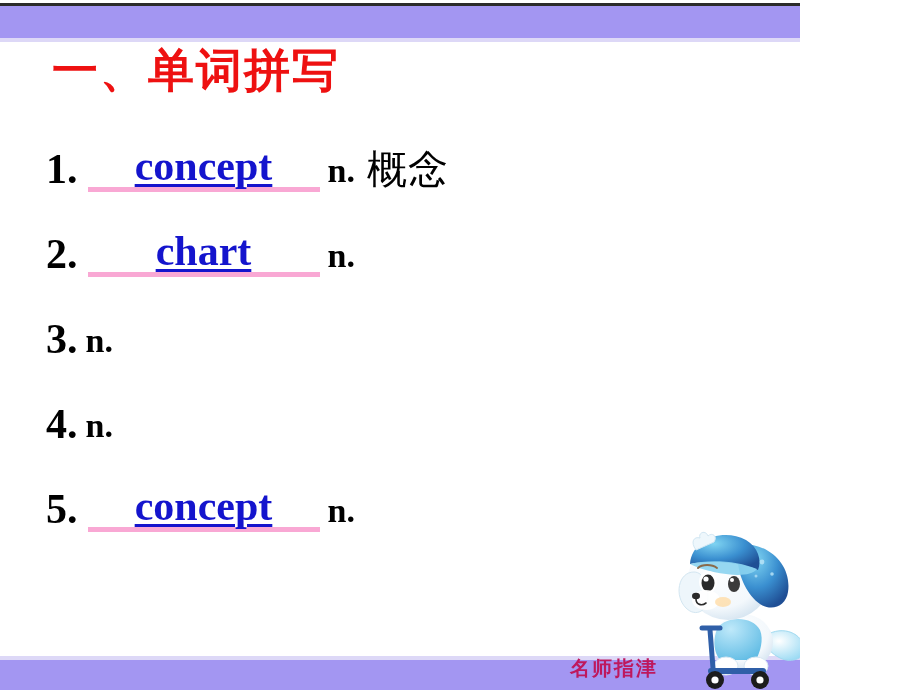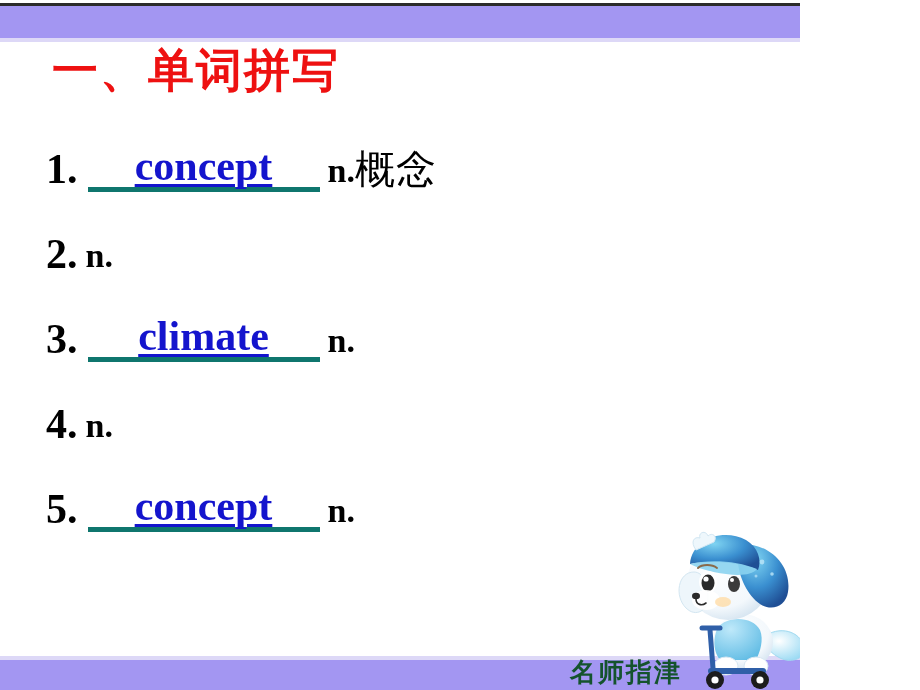"concept" .blank { border-bottom: 5px solid #0f766e -> 5px solid #f9a8d4 }
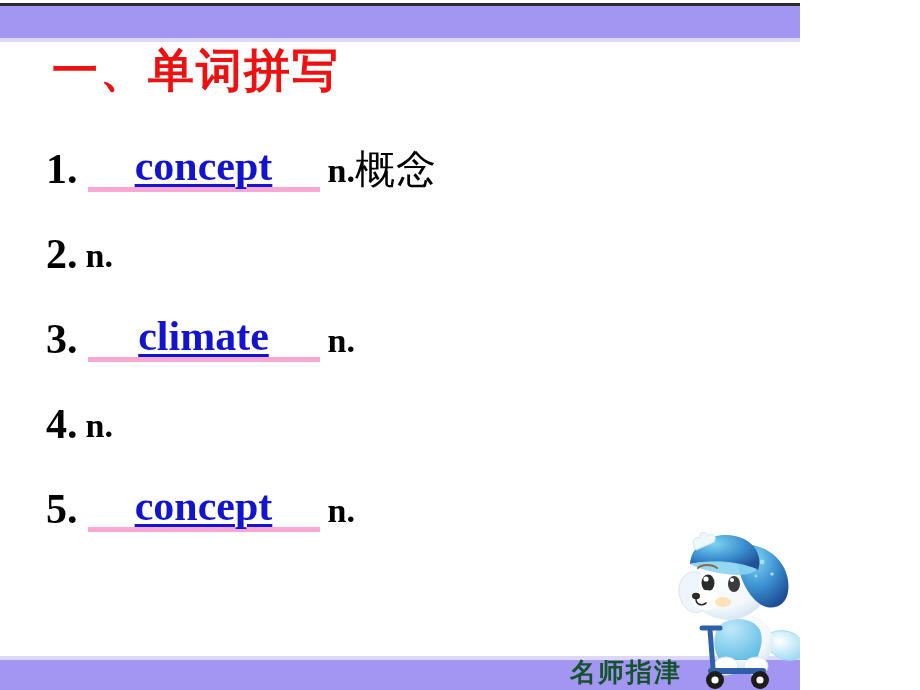"概念" .meaning { margin-left: none -> 12px }
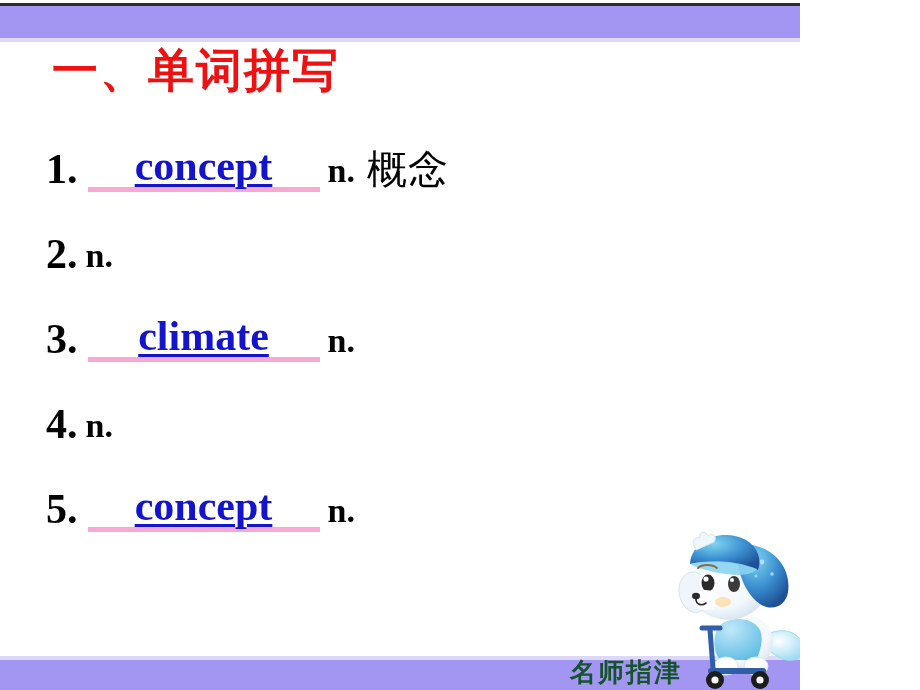"chart" span.blank { html: none -> <span> <span>chart</span> </span> }
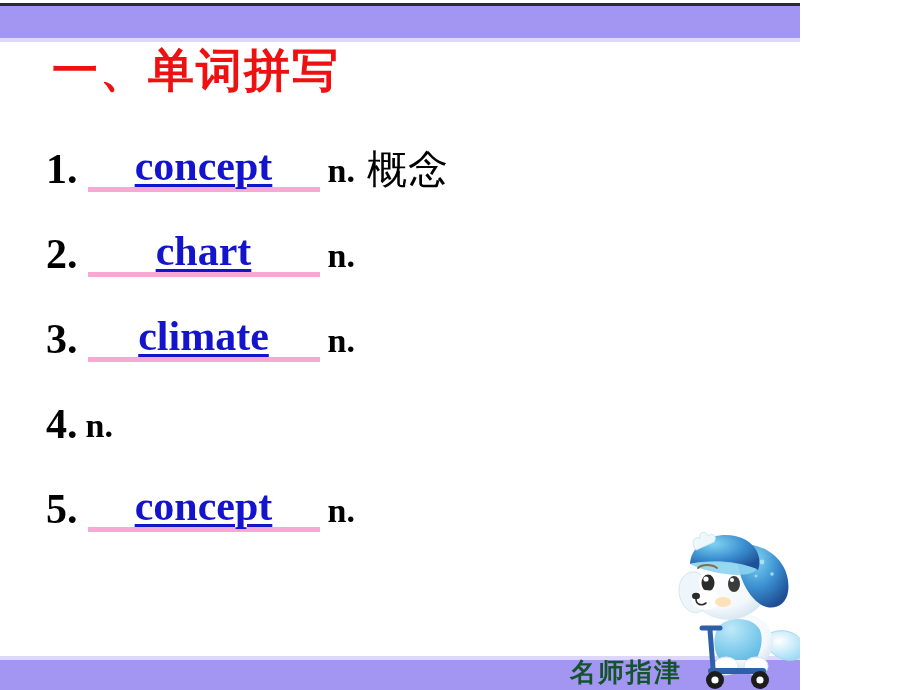"climate" span.blank { html: <span> <span>climate</span> </span> -> none }
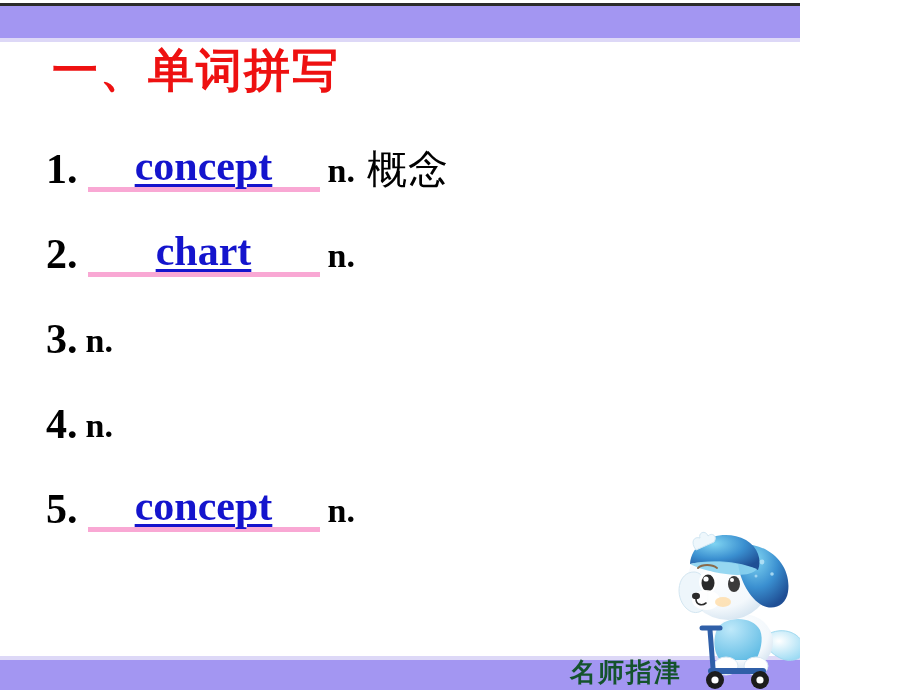"名师指津" .footer-text { color: #14532d -> #be185d; font-size: 26px -> 20px }
